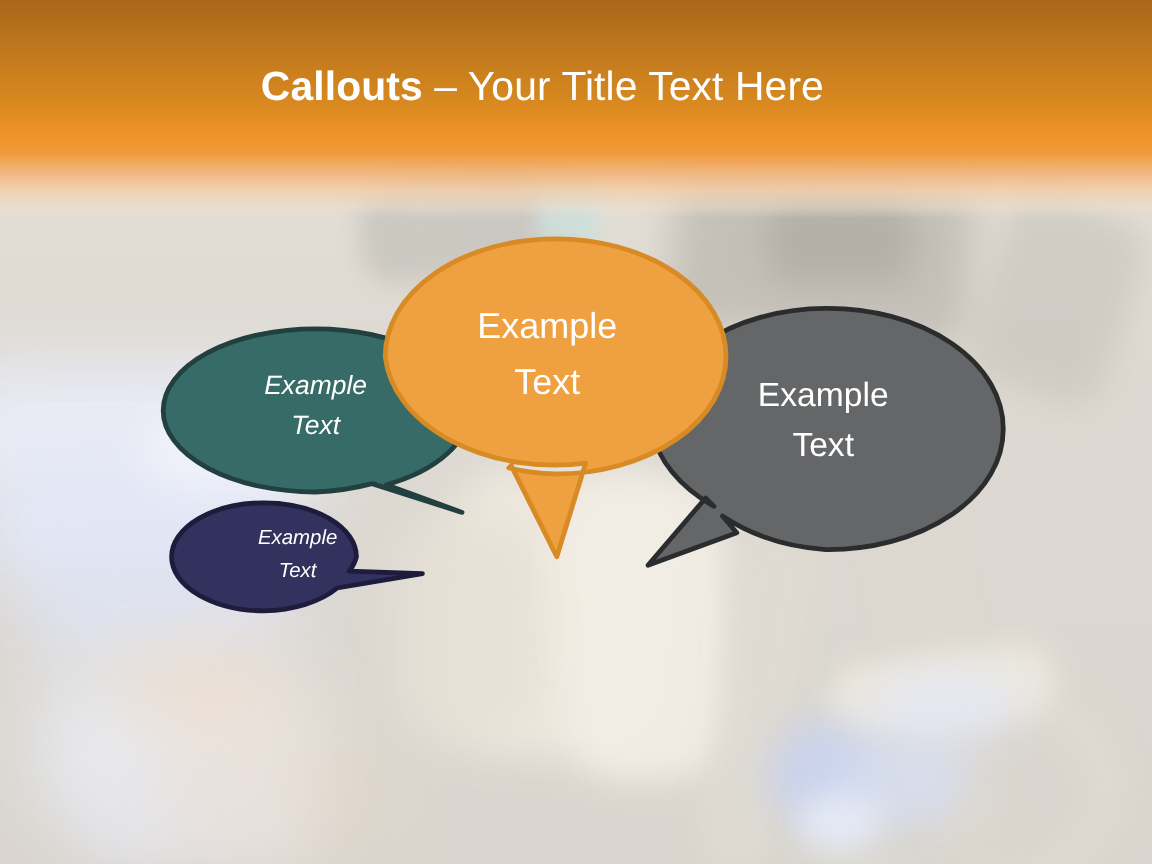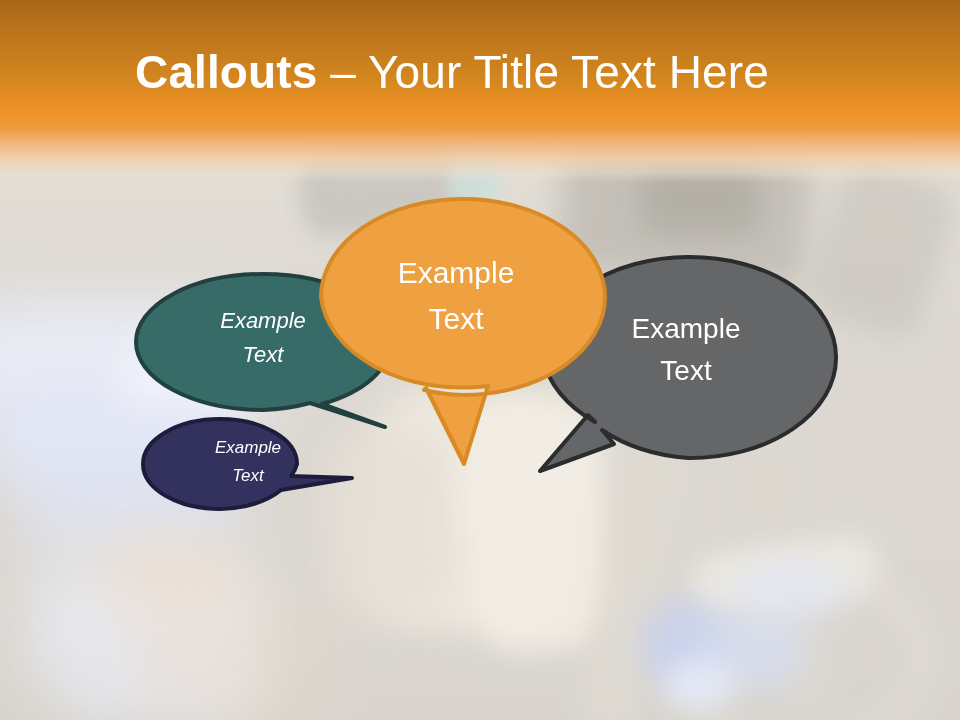"Callouts – Your Title Text" .slide-title { font-size: 46px -> 34px }
